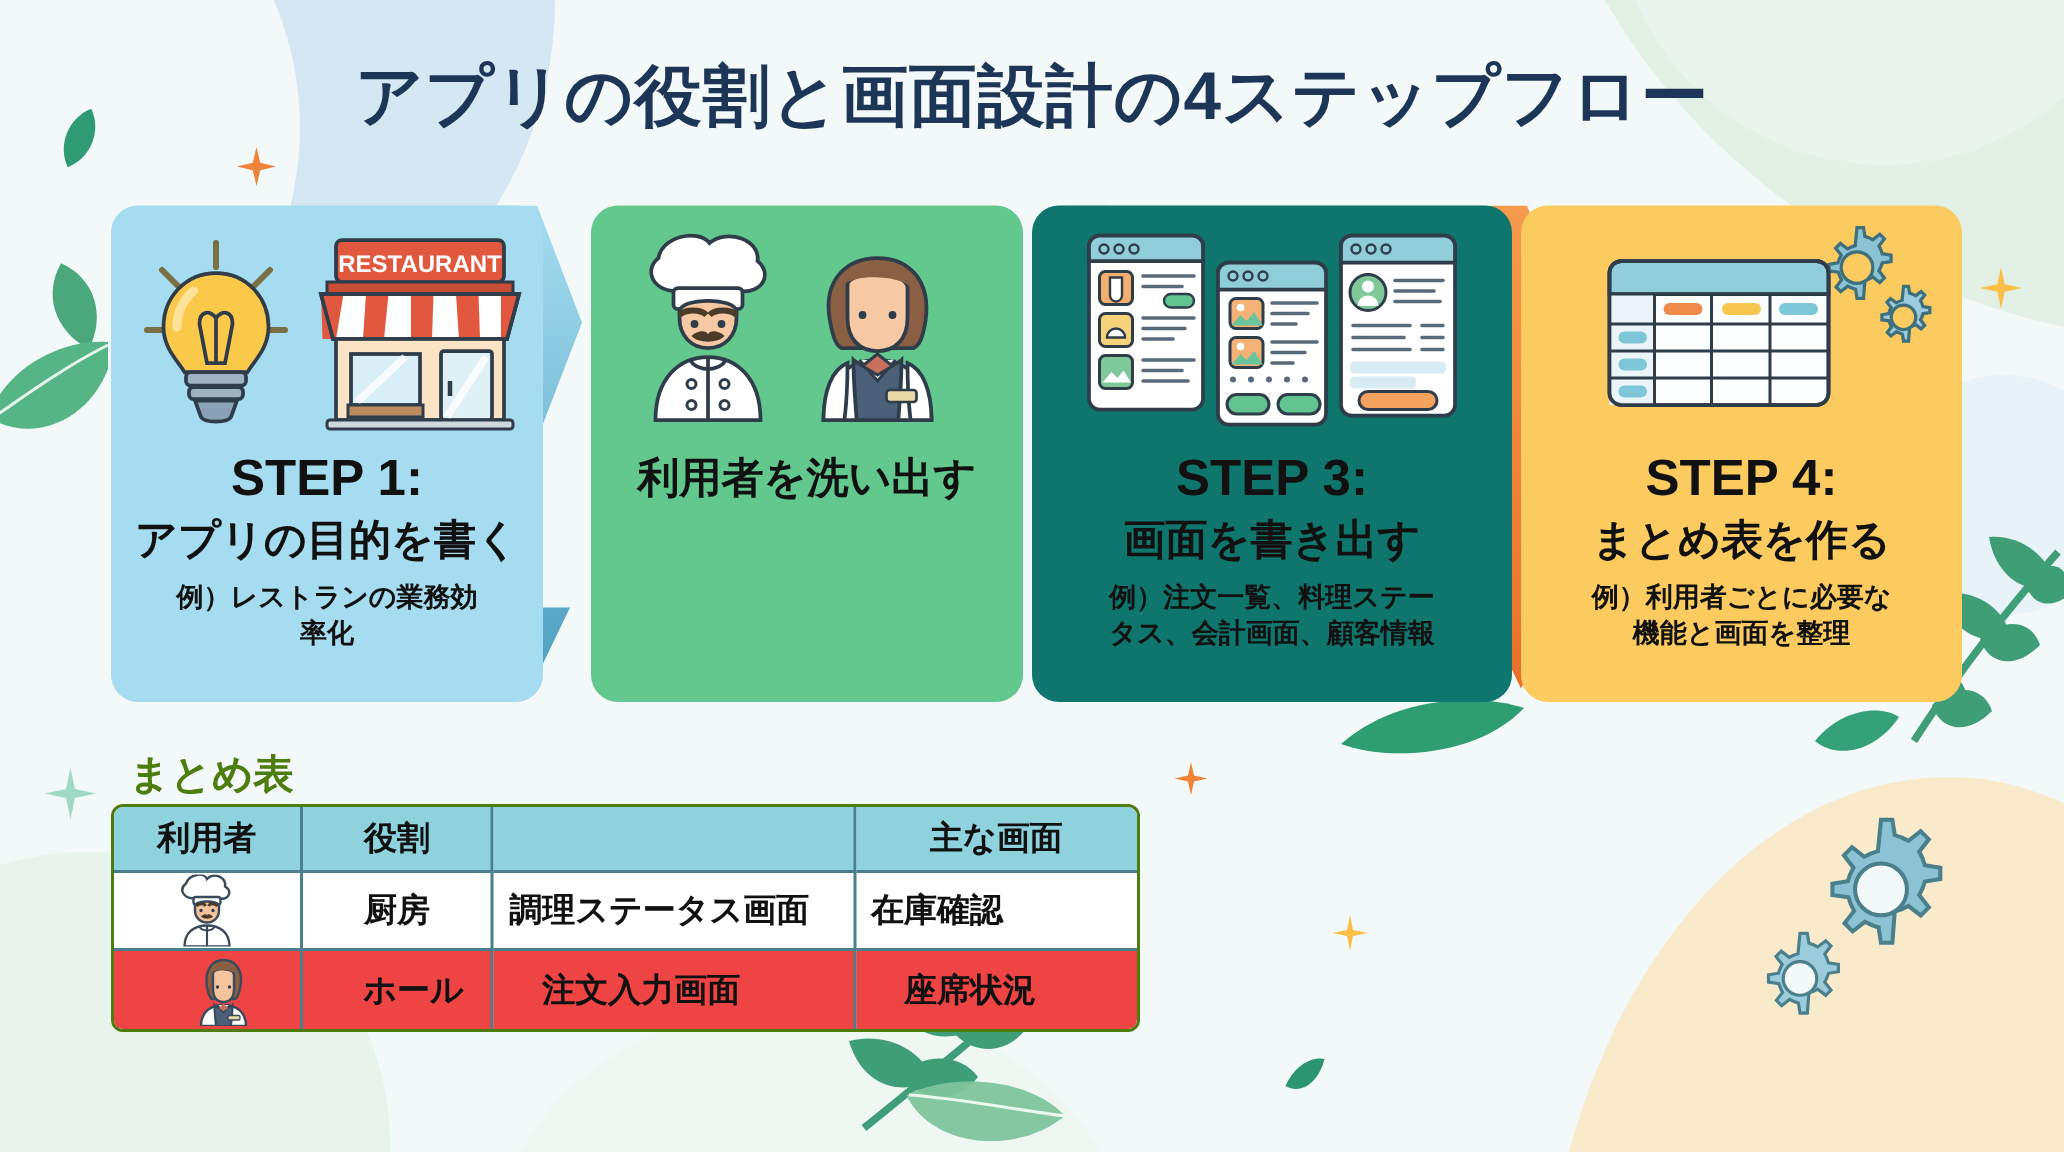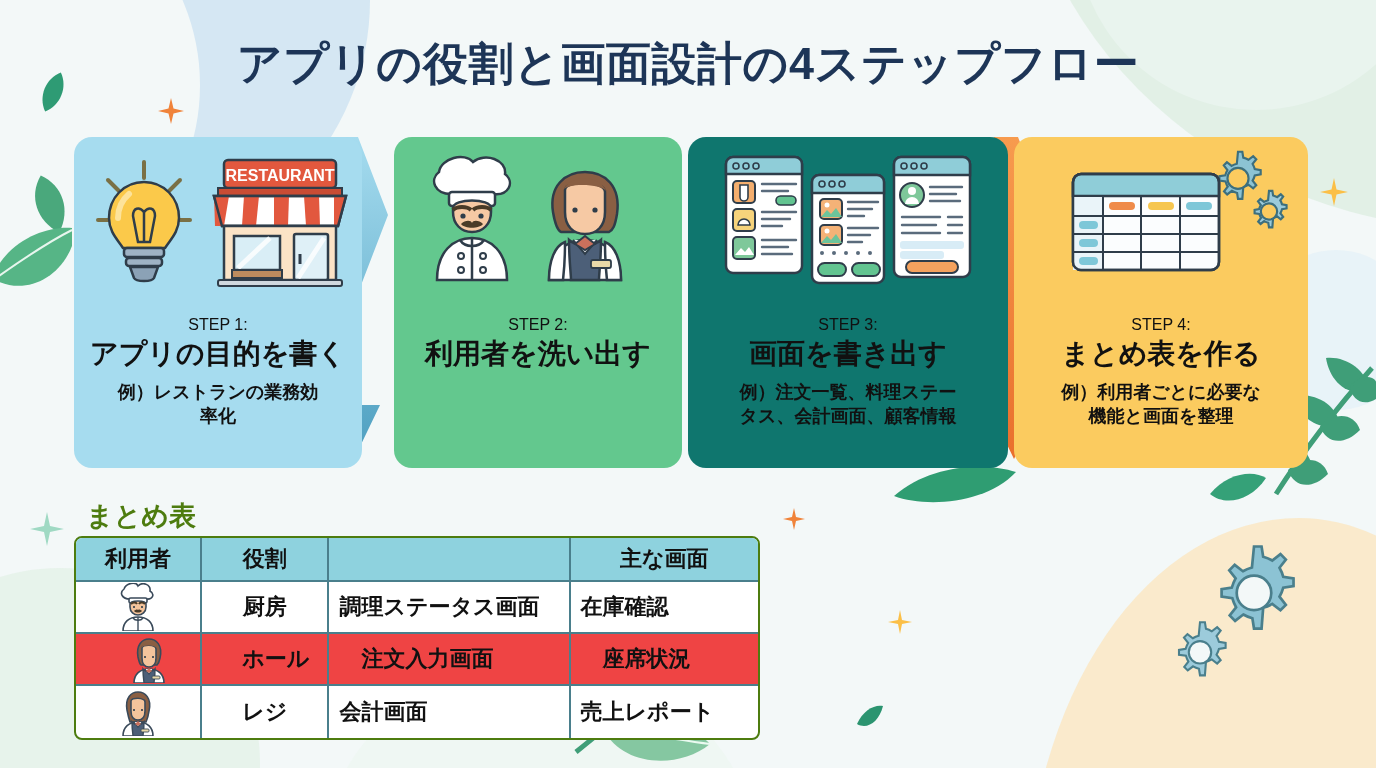"STEP 1:" .step-h { font-size: 16px -> 34px; font-weight: normal -> bold; margin-top: 16px -> none }
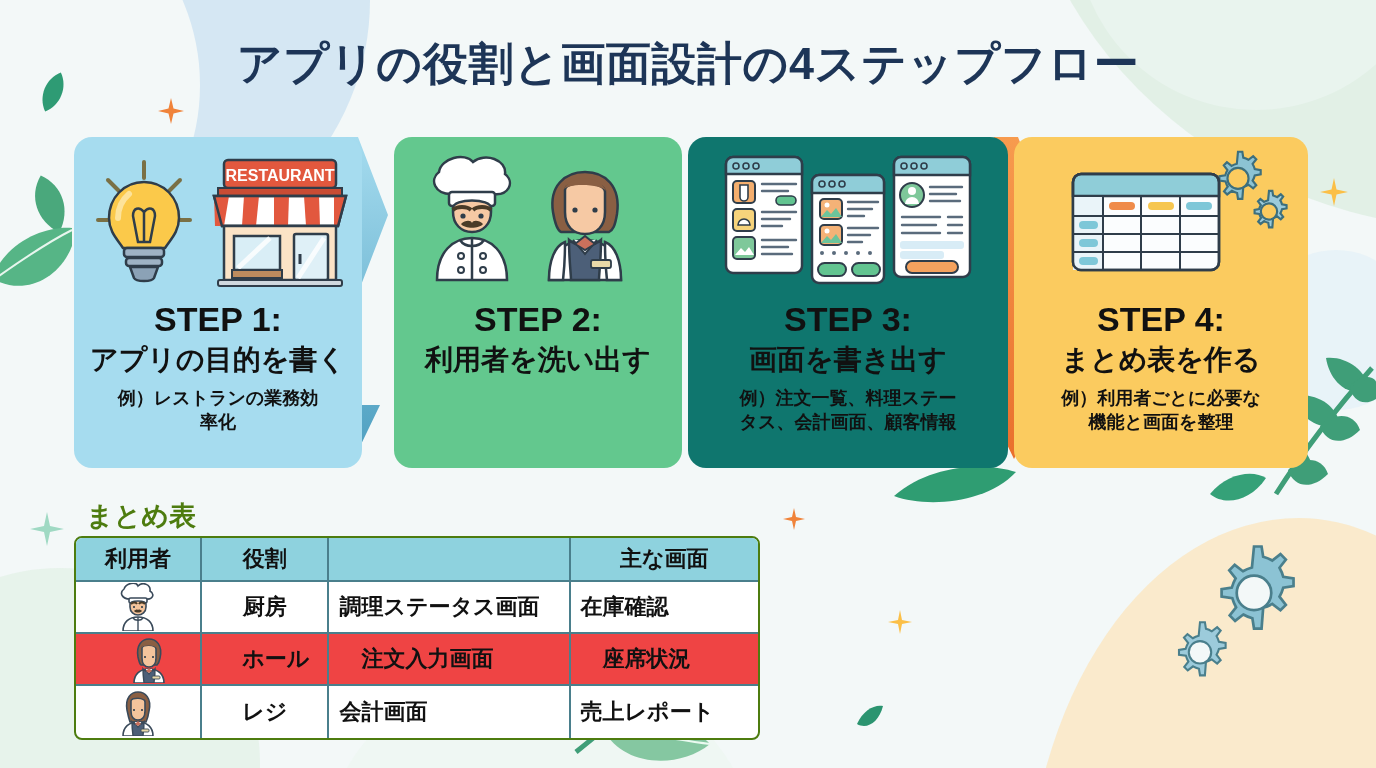"STEP 2:" div.step-h { html: <div>STEP 2:</div> -> none }
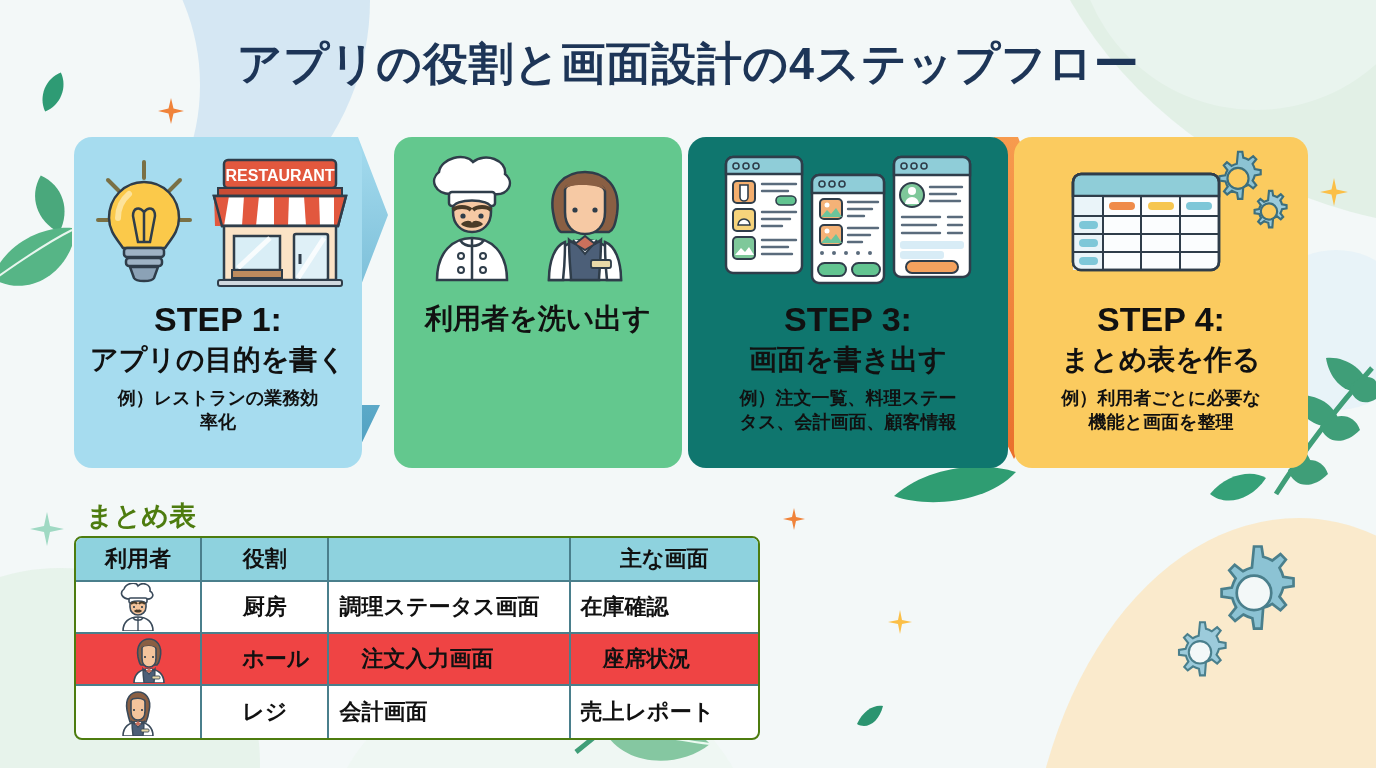"レジ" tr { html: <tr> <td> <span> <svg> <path></path> <path></path> <path></path> <circle></circle> <circle></circle> <path></path> <path></path> <path></path> <path></path> <rect></rect> </svg> </span> </td> <td>レジ</td> <td>会計画面</td> <td>売上レポート</td> </tr> -> none }
